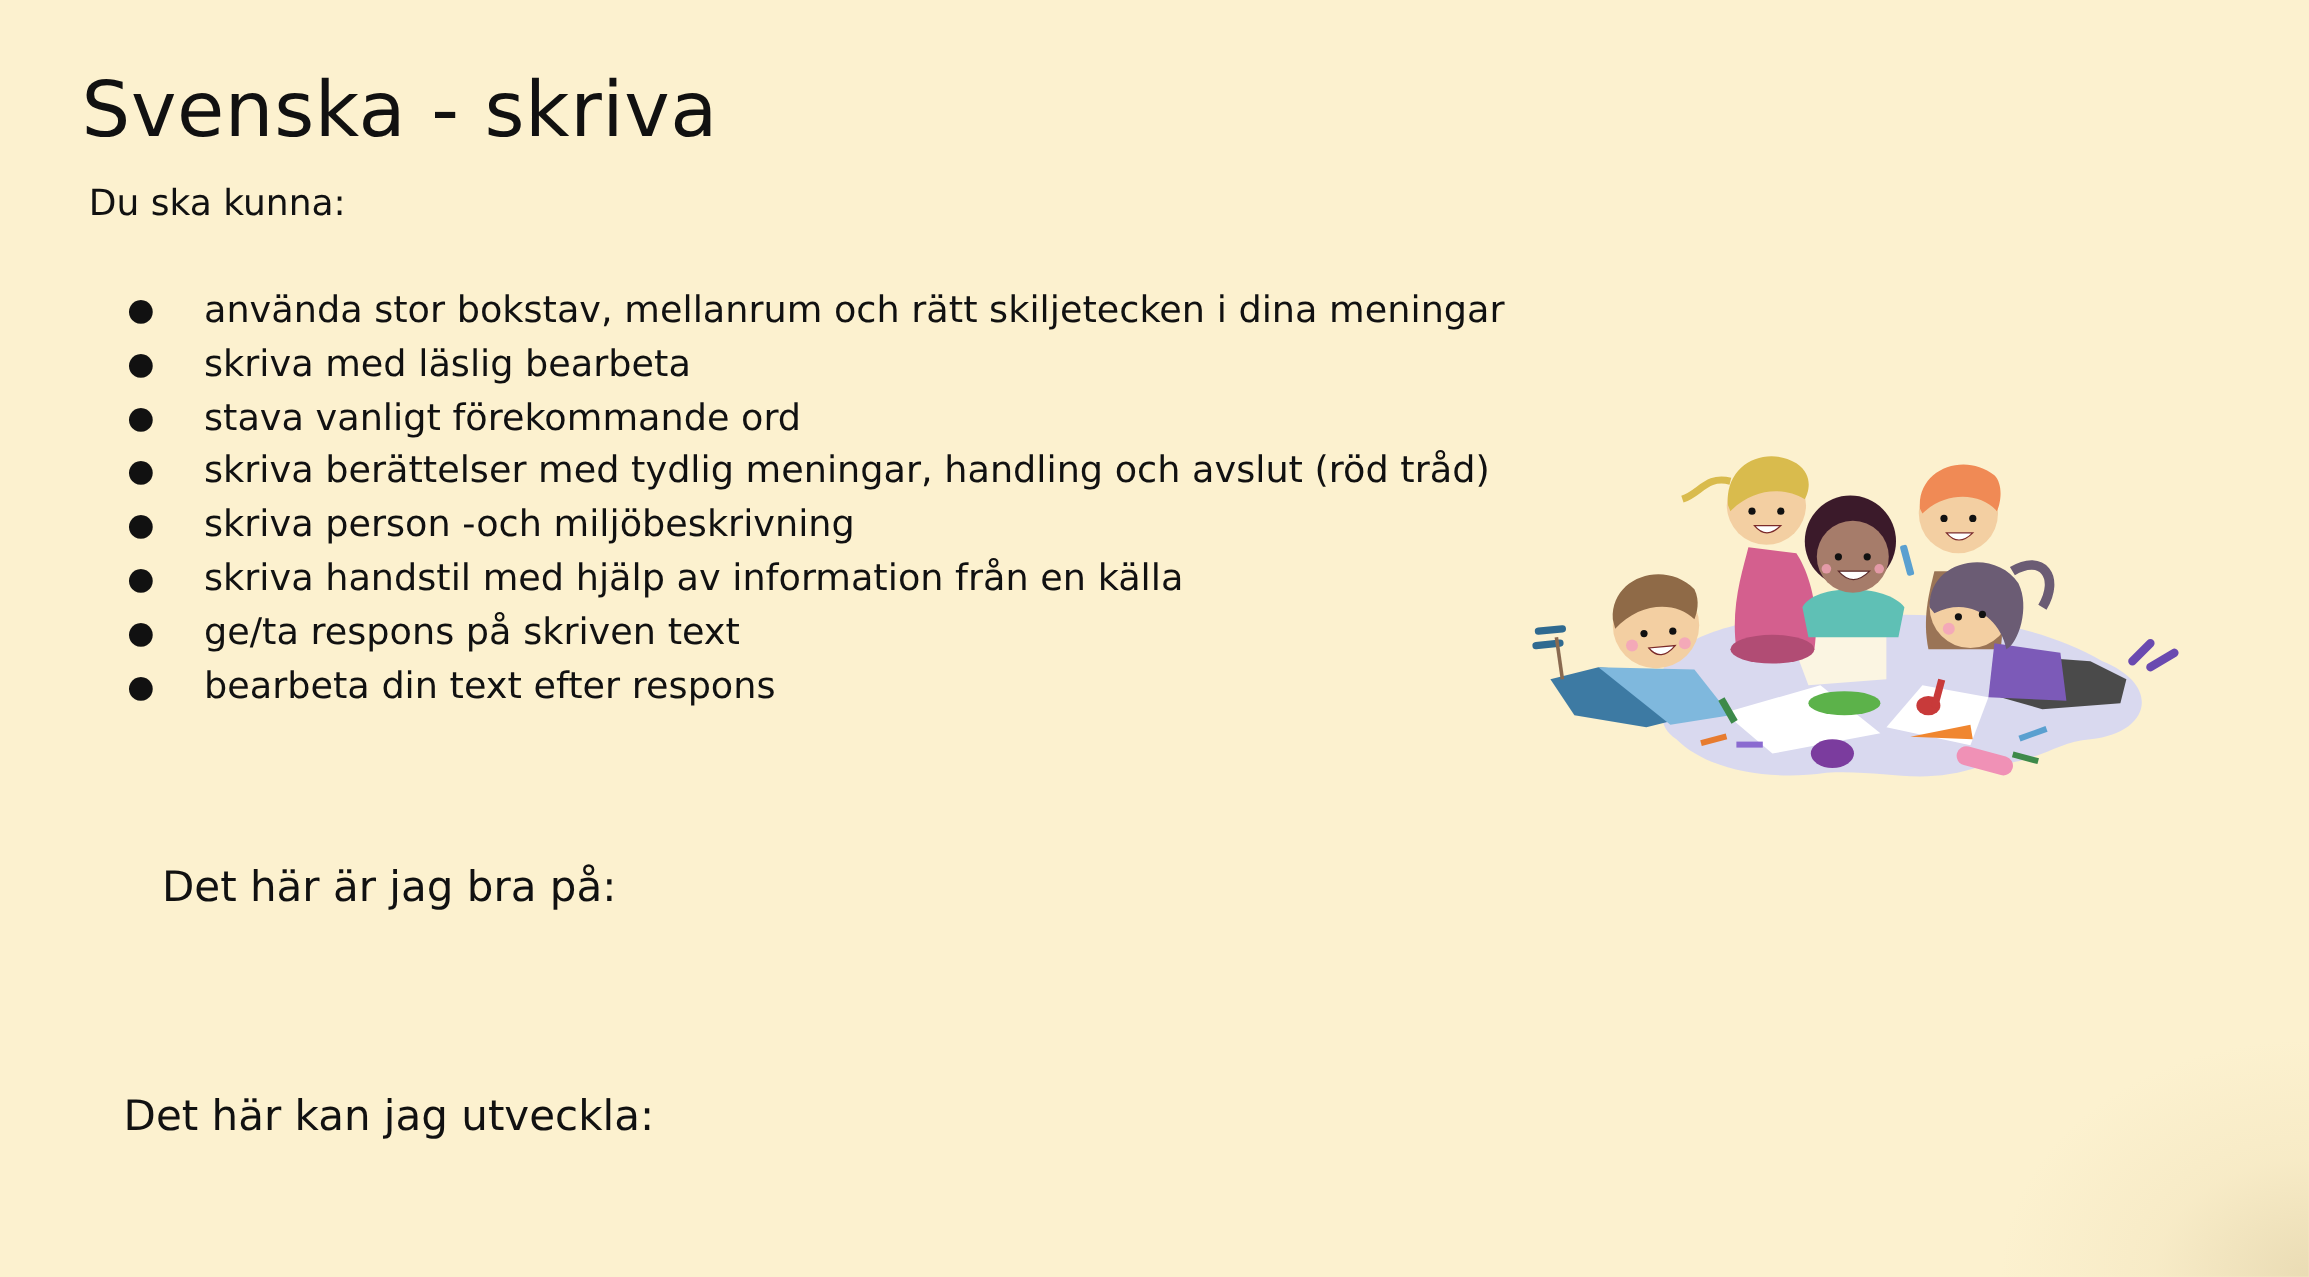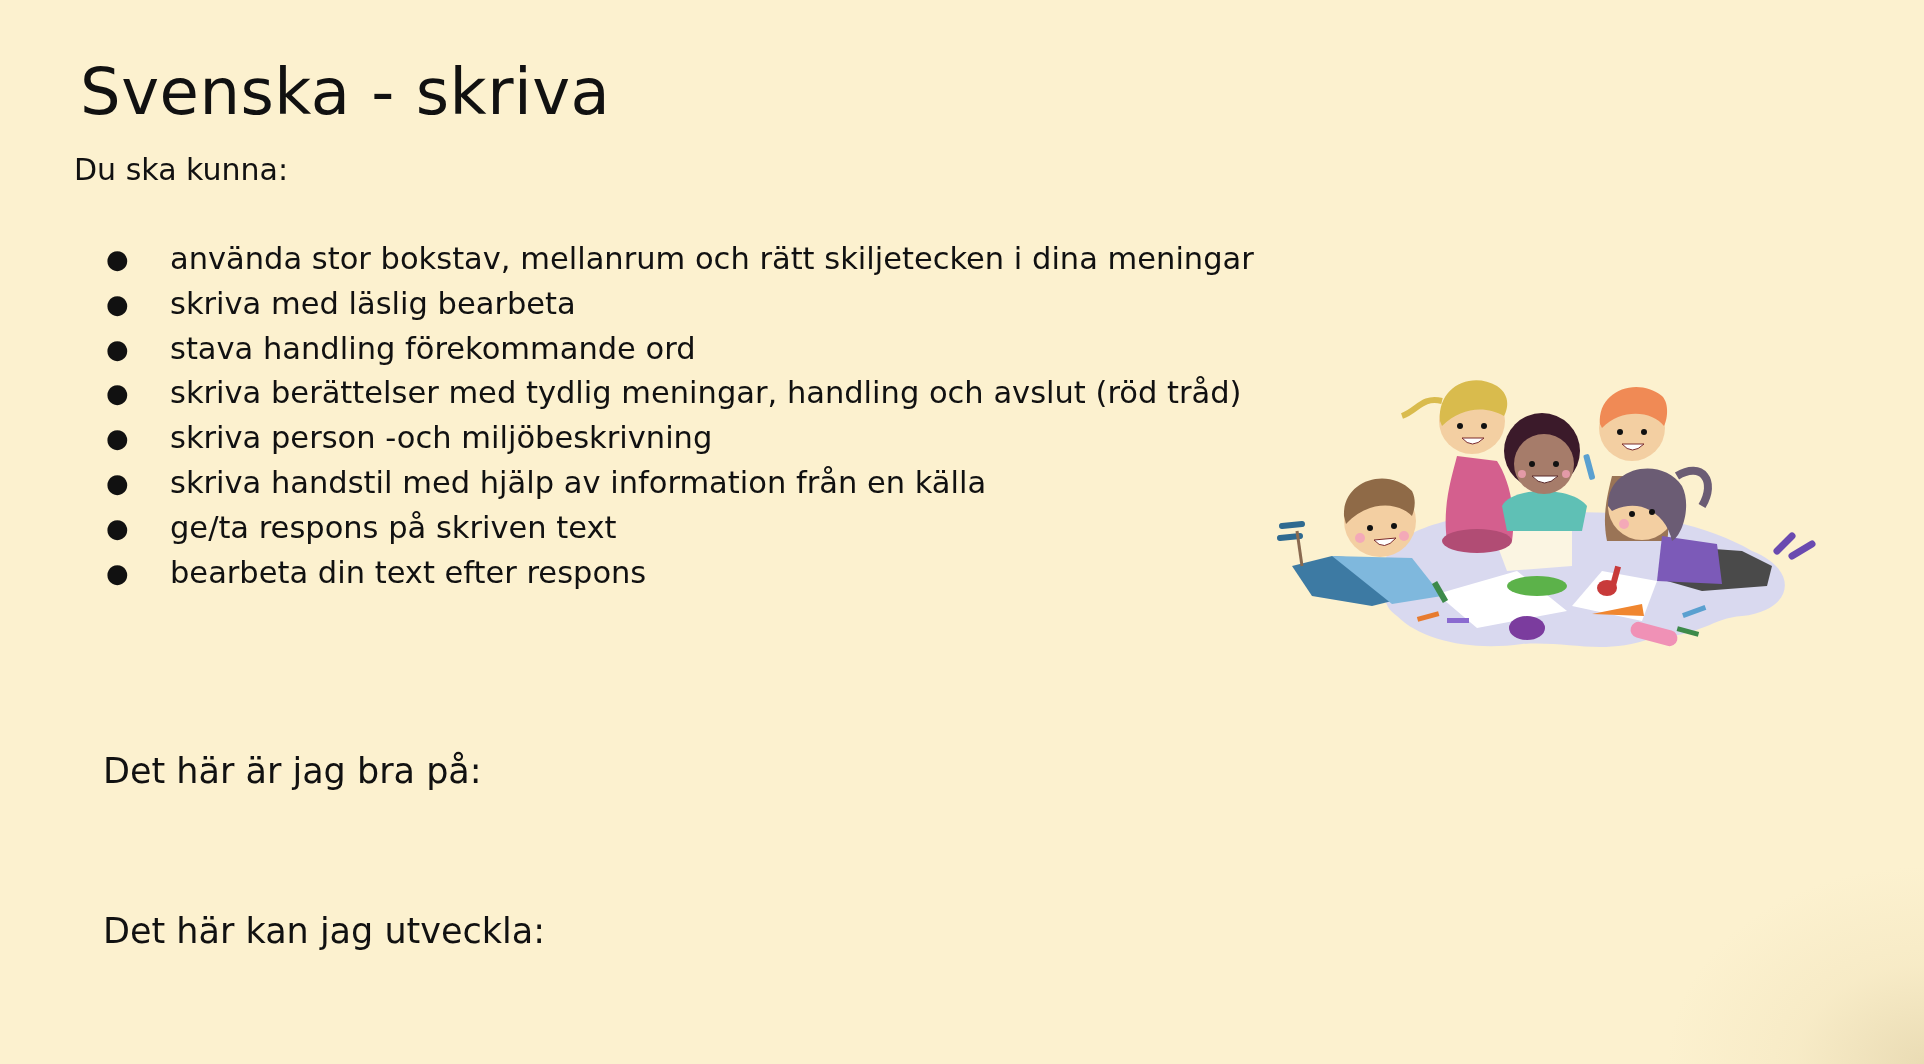"Svenska - skriva" .title { left: 80px -> 68px }
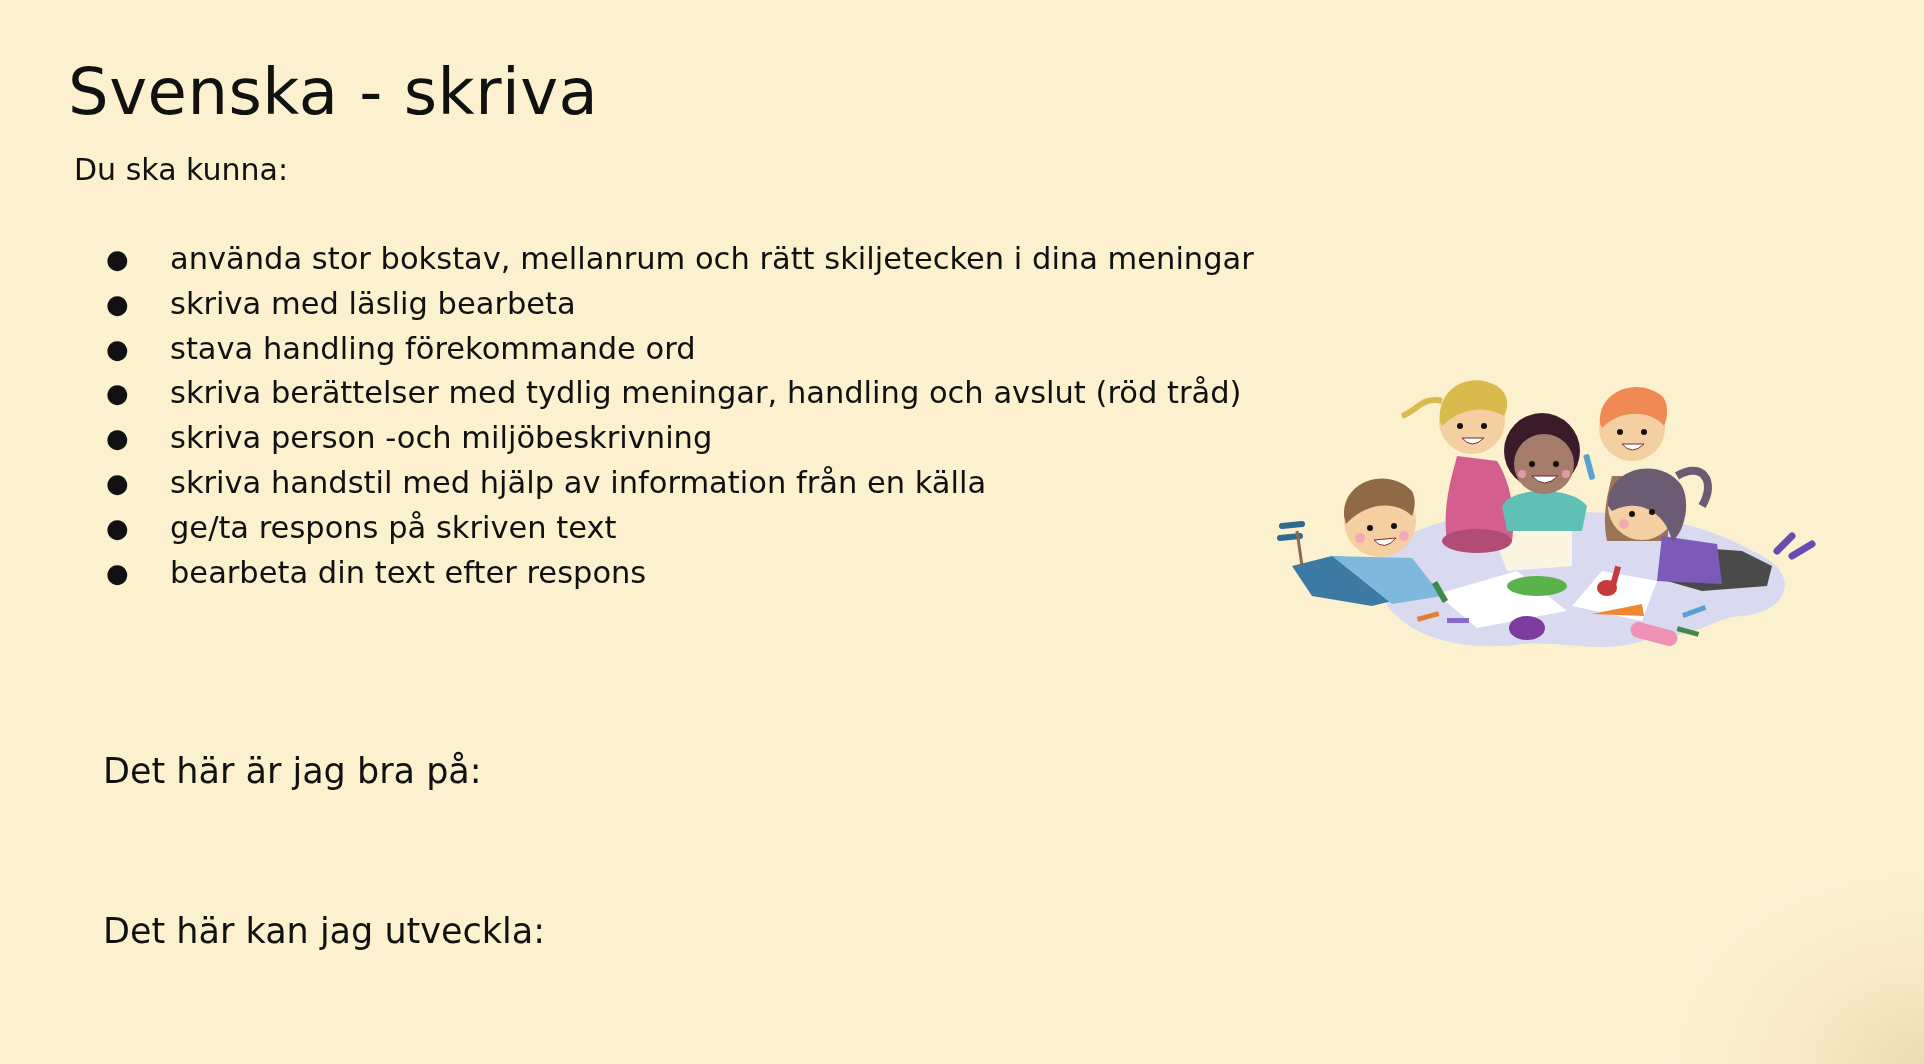"stava handling förekommande ord" span.goal-text { text: handling -> vanligt }
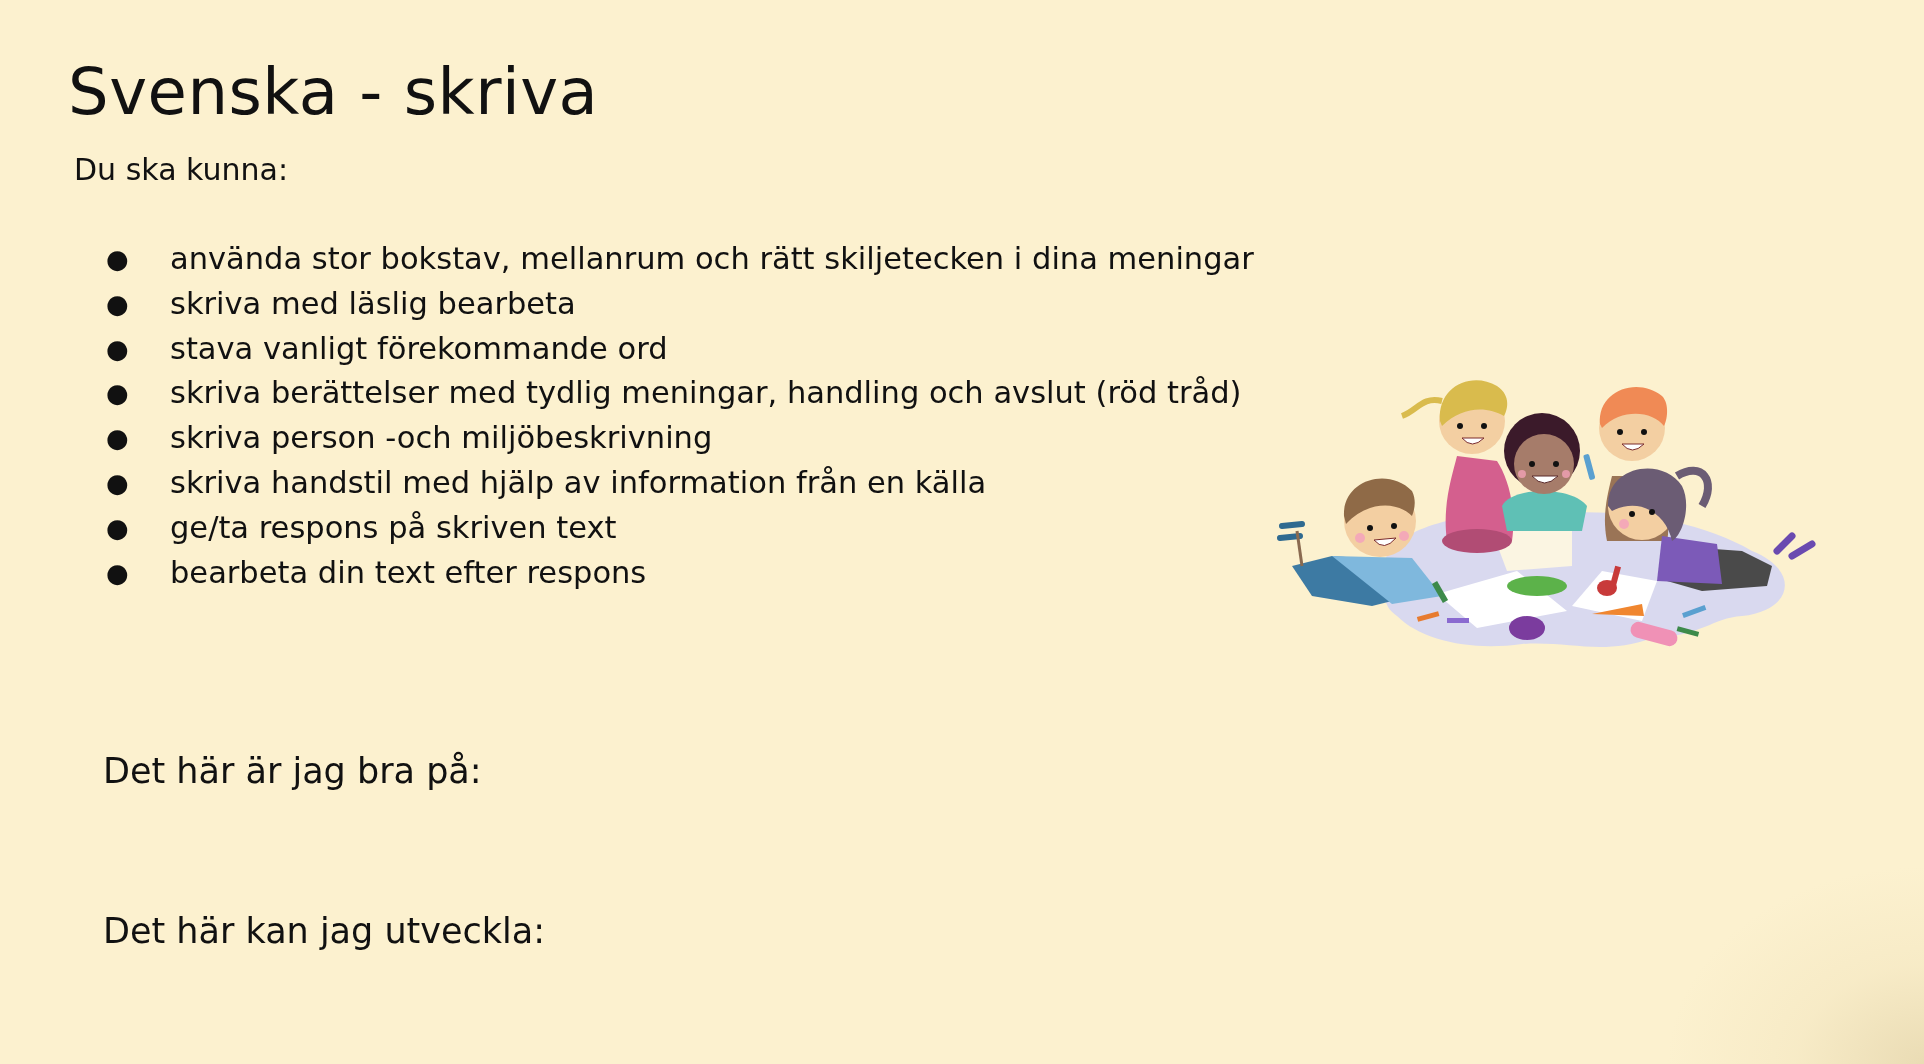"Det här är jag bra" .reflect-strong { margin-left: none -> 32px; top: 748px -> 717px }
